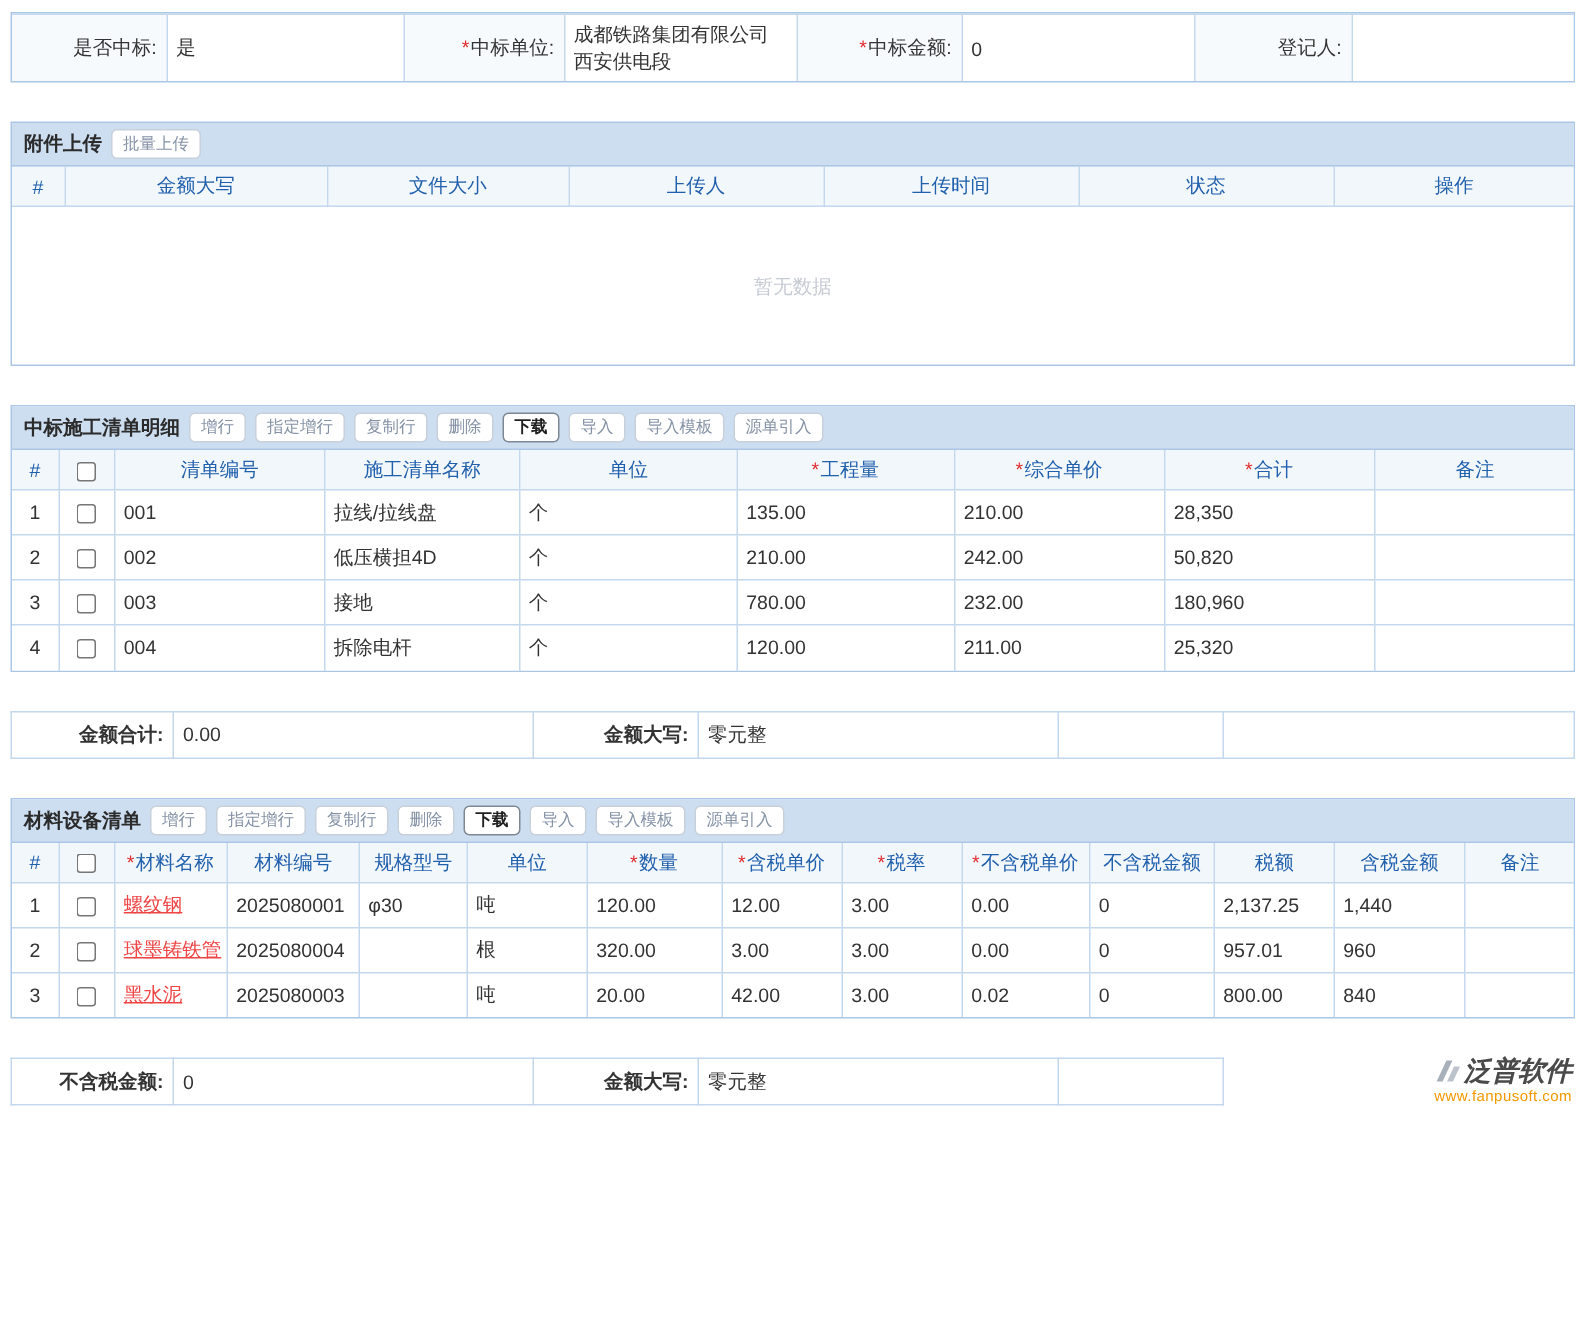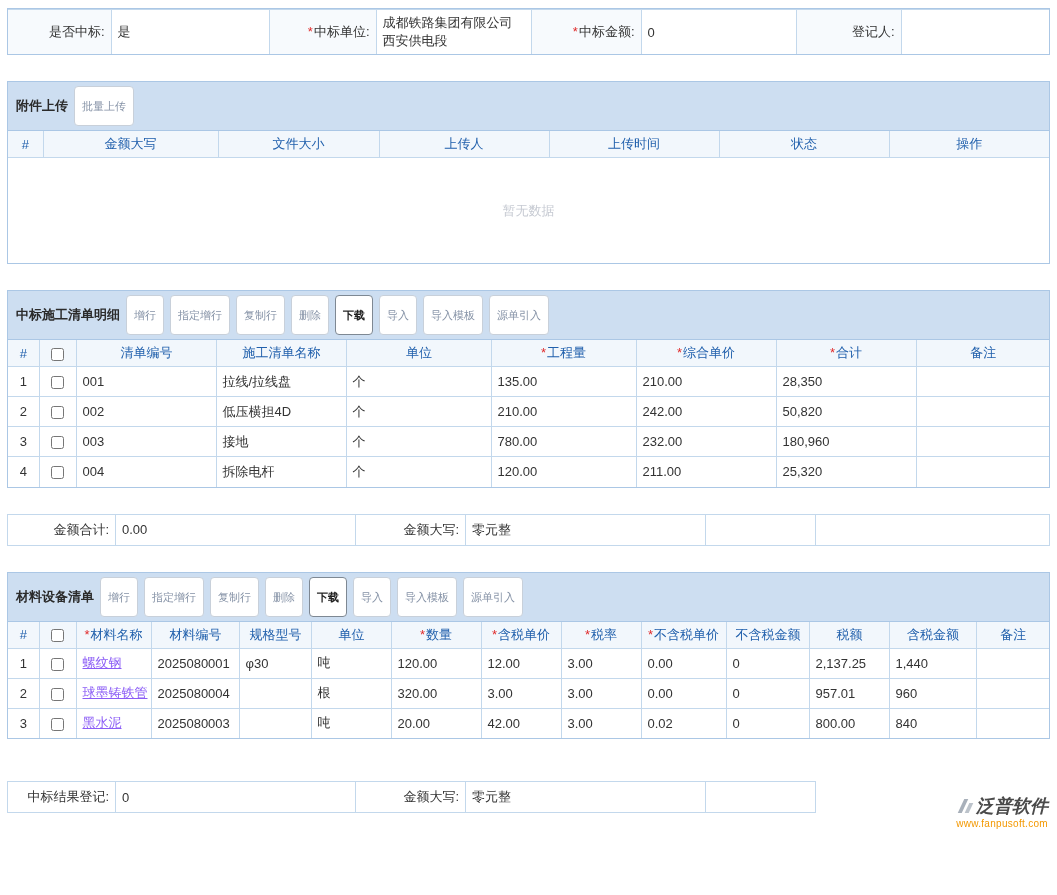"批量上传" .btn { padding: 11px 7px -> 1px 7px }
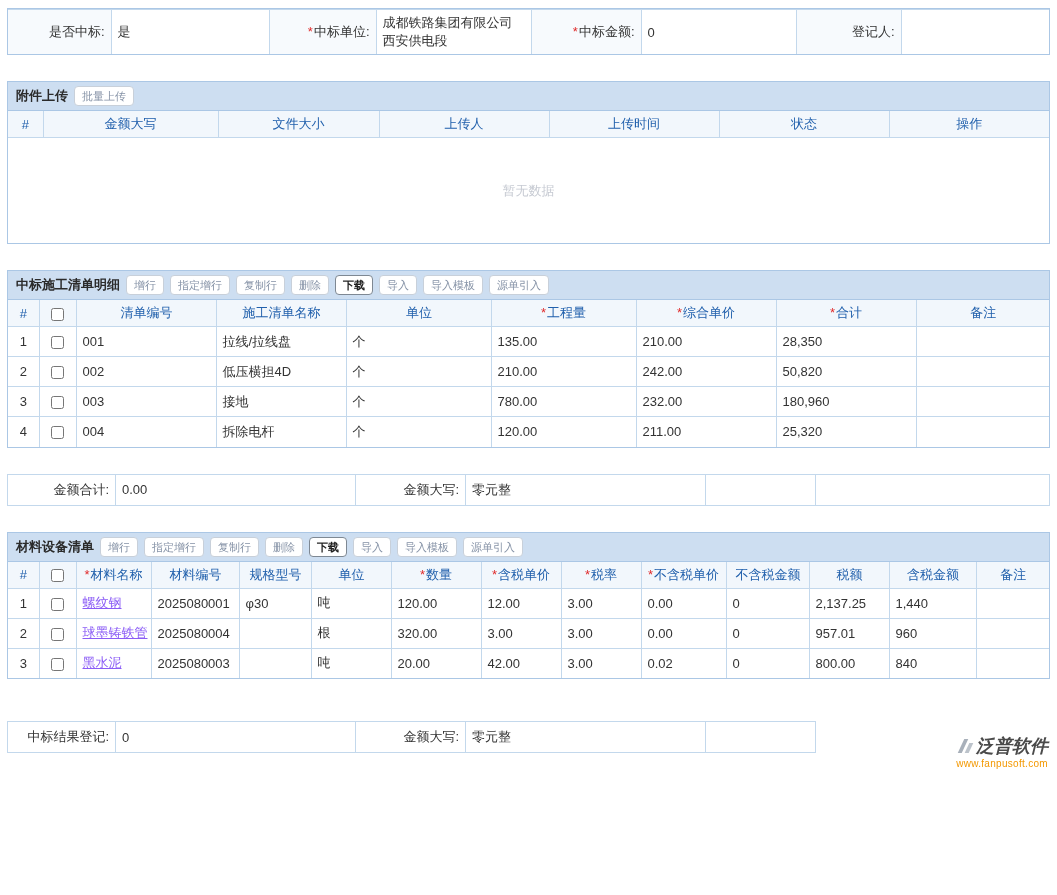"金额合计:" .summary-table .lbl { font-weight: none -> bold }
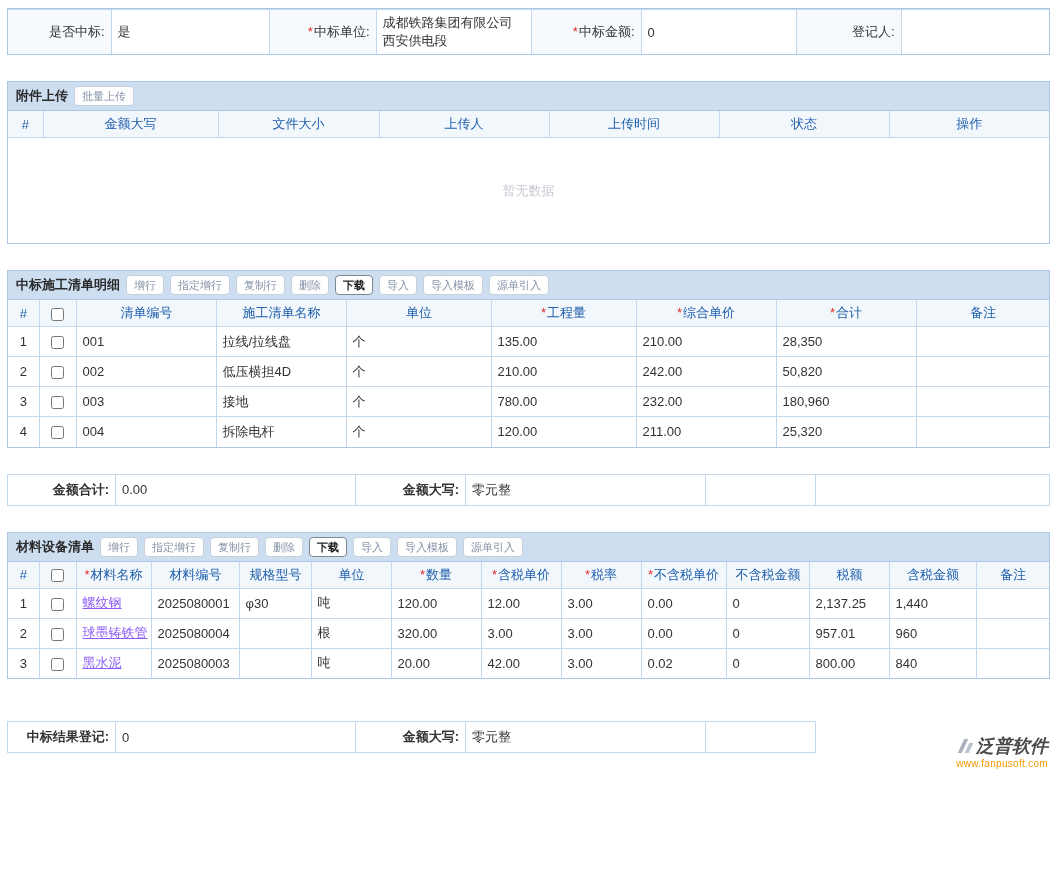"螺纹钢" .cell-link { color: #8b5cf6 -> #ef4444 }
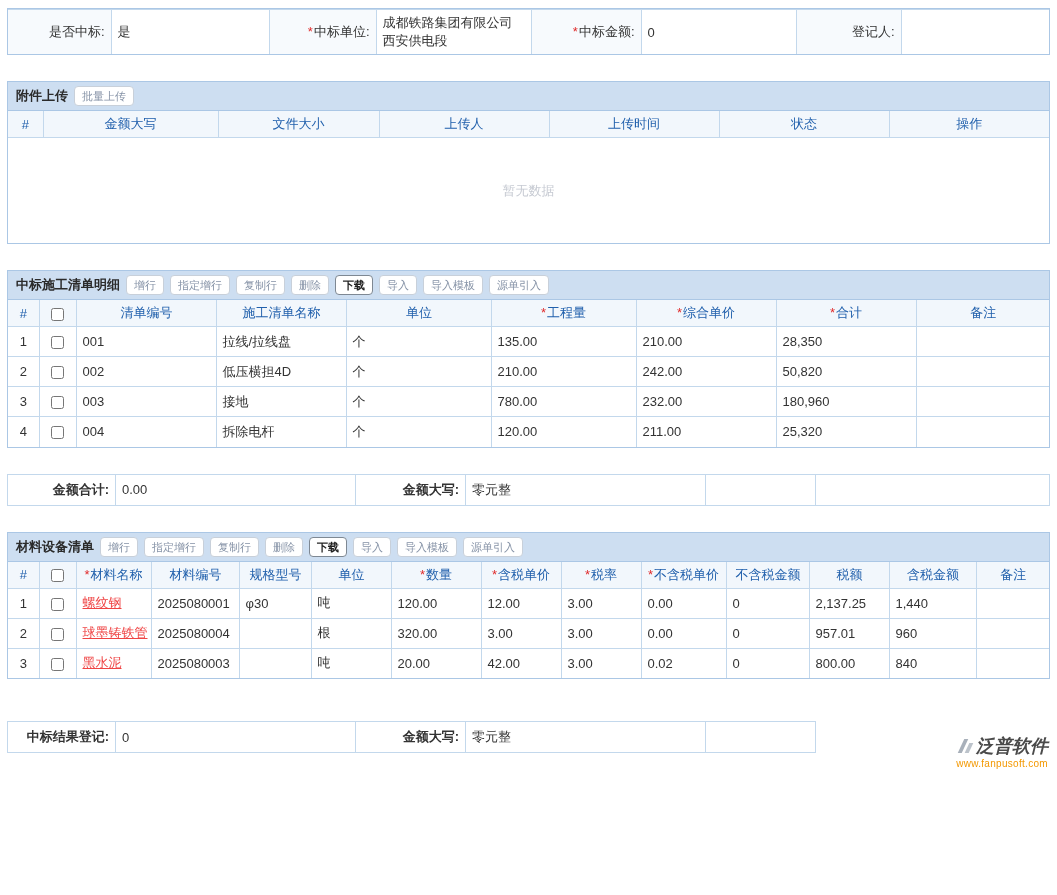"中标结果登记:" td.lbl { text: 中标结果登记 -> 不含税金额 }
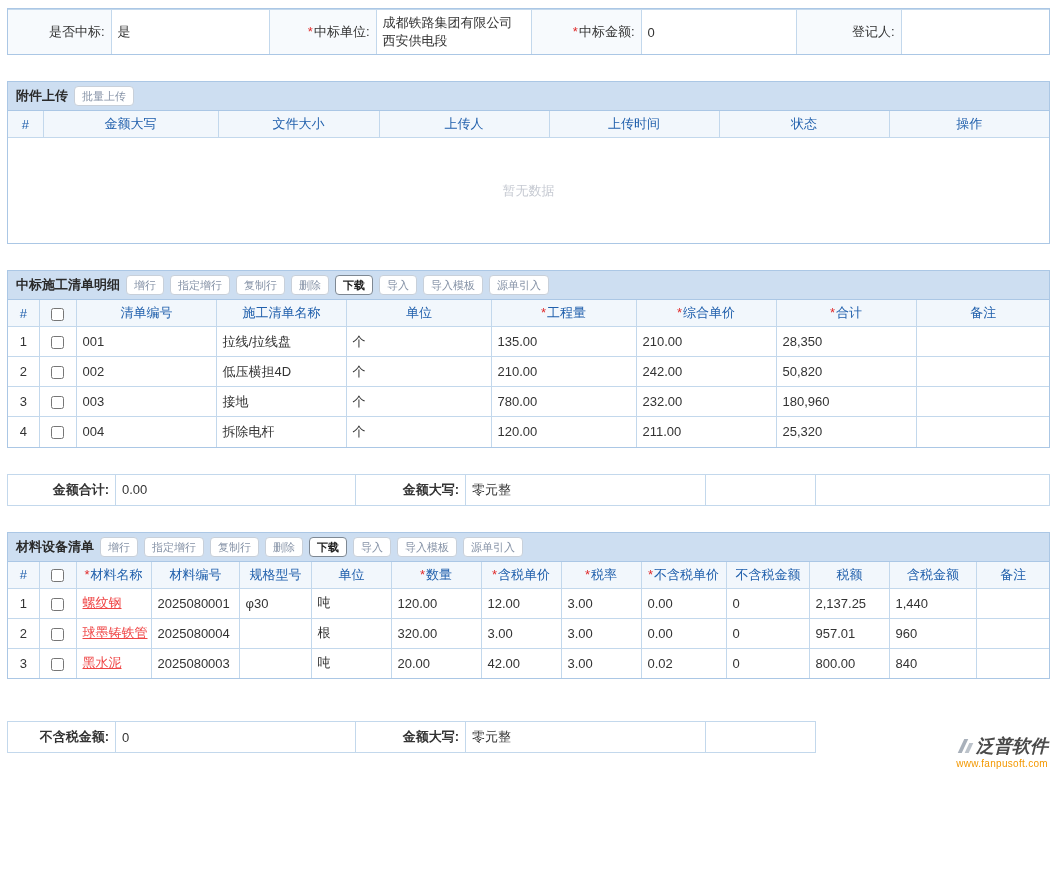"泛普软件" .brand { margin-top: 32px -> none }
